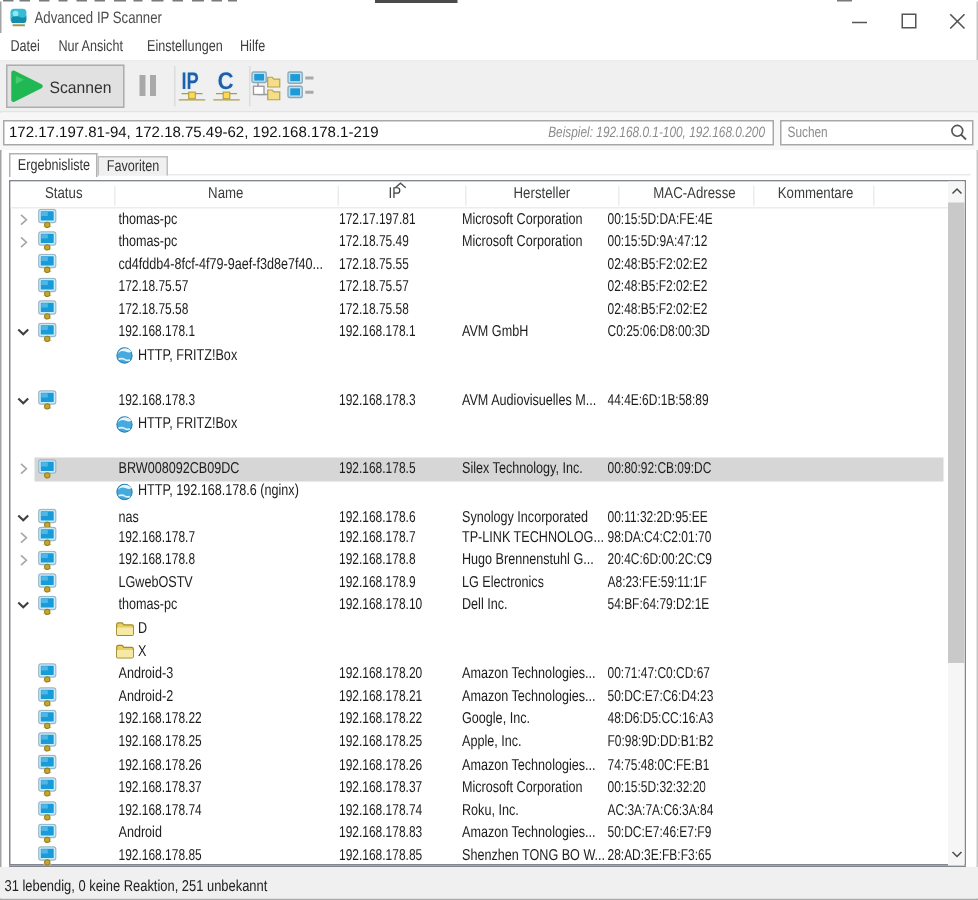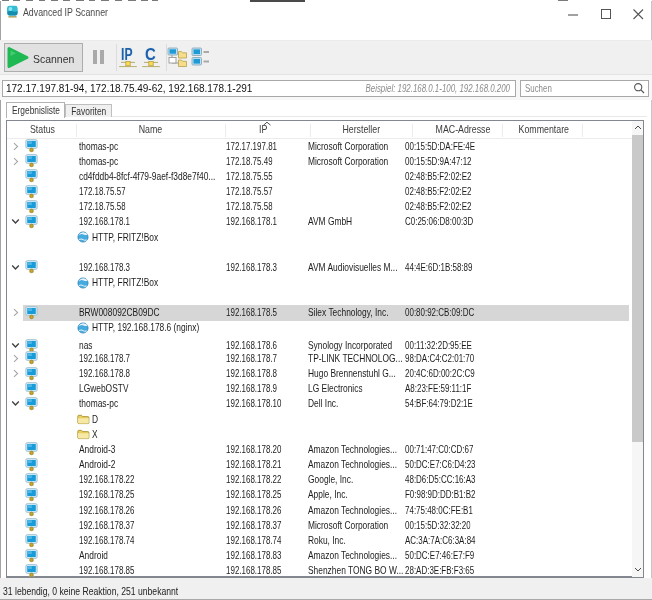"Datei" div.abs { html: none -> <div> <div>Datei</div> <div>Nur Ansicht</div> <div>Einstellungen</div> <div>Hilfe</div> </div> }
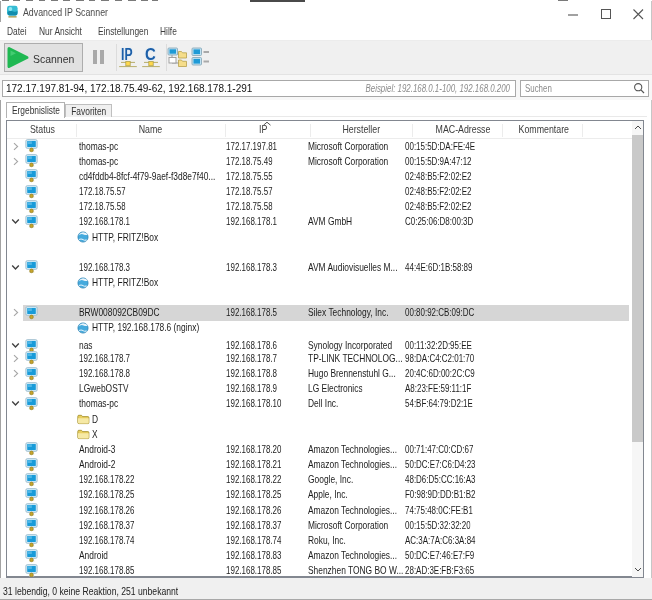"172.17.197.81-94, 172.18.75.49-62," div.abs { text: 192.168.178.1-291 -> 192.168.178.1-219 }
